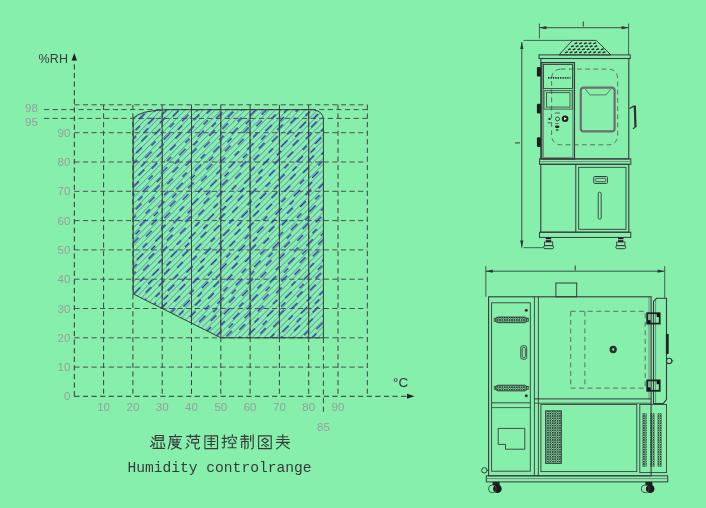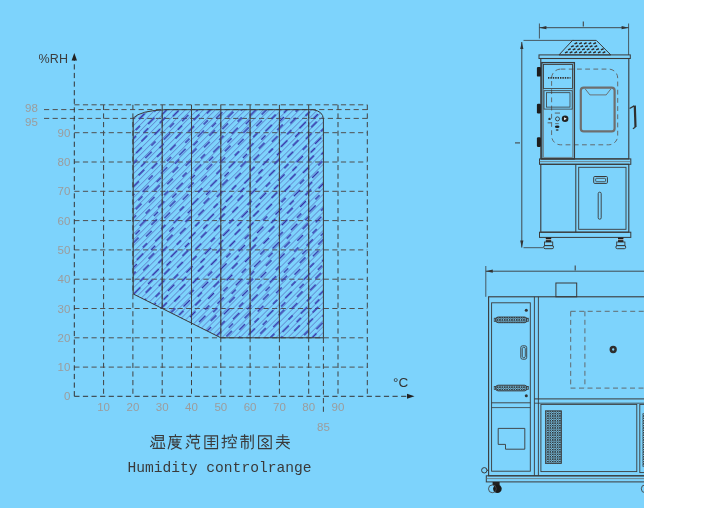"%RH" #stage { background: #7dd3fc -> #86efac; width: 644px -> 706px }
